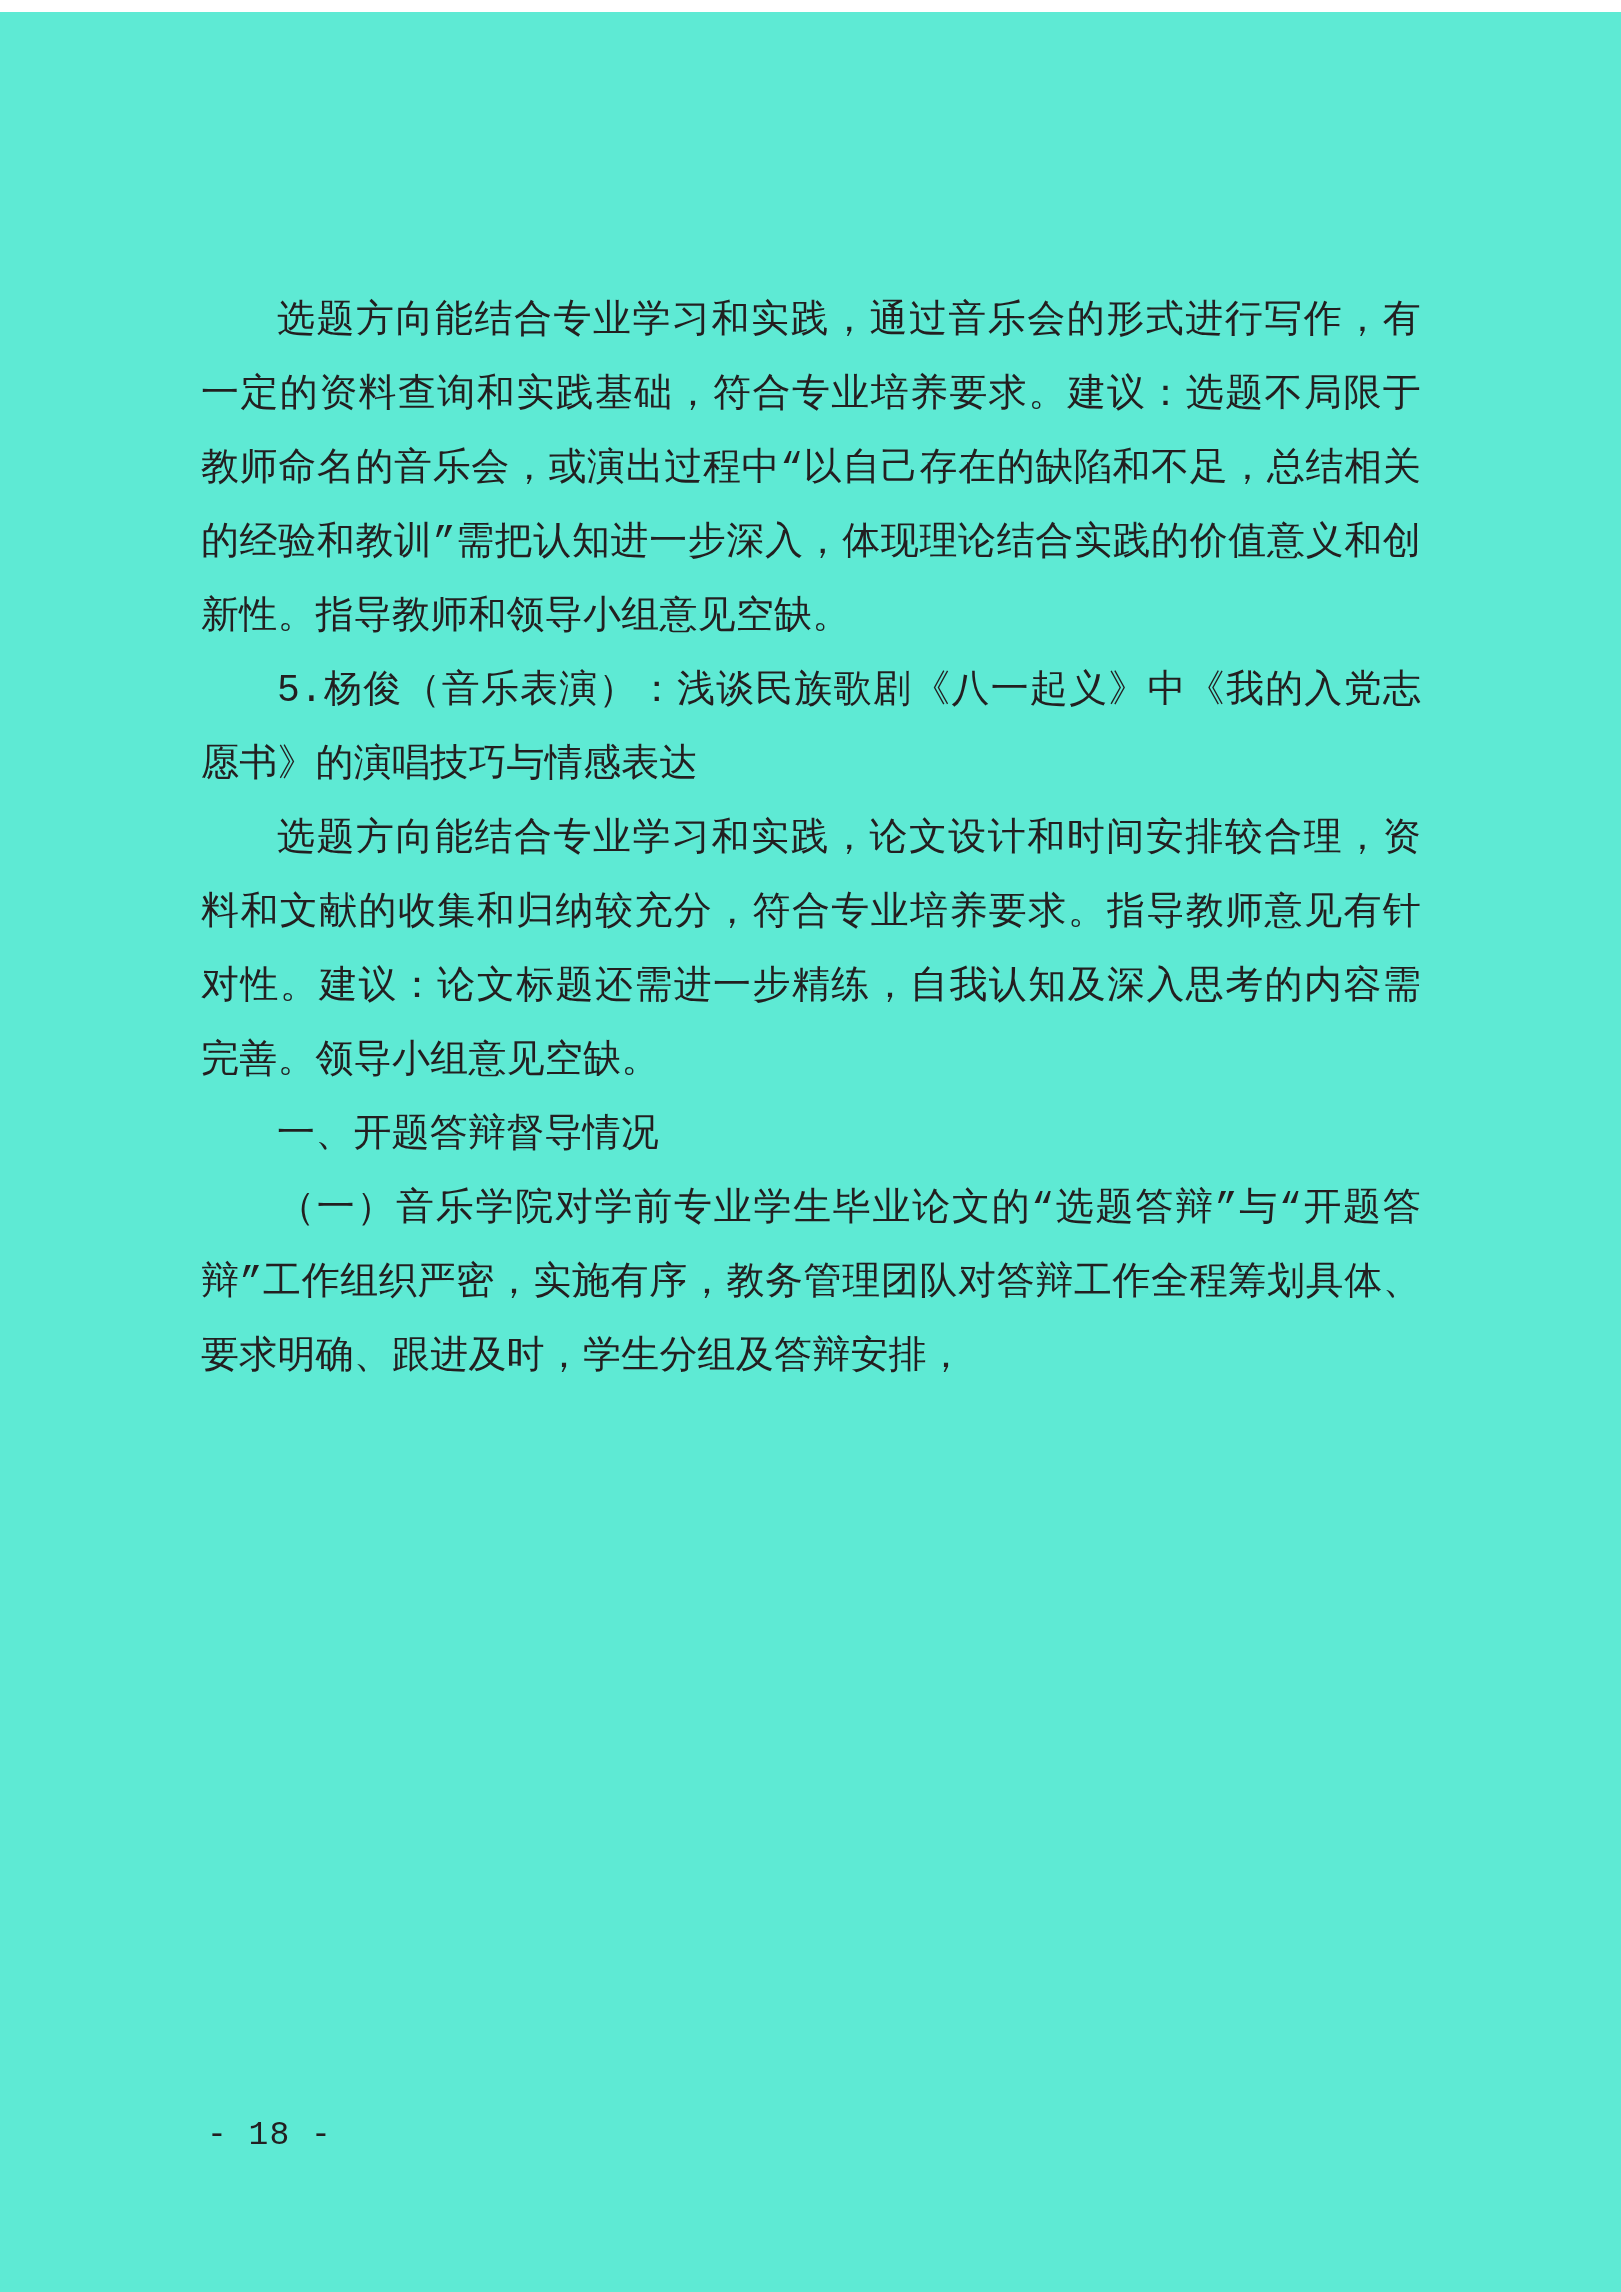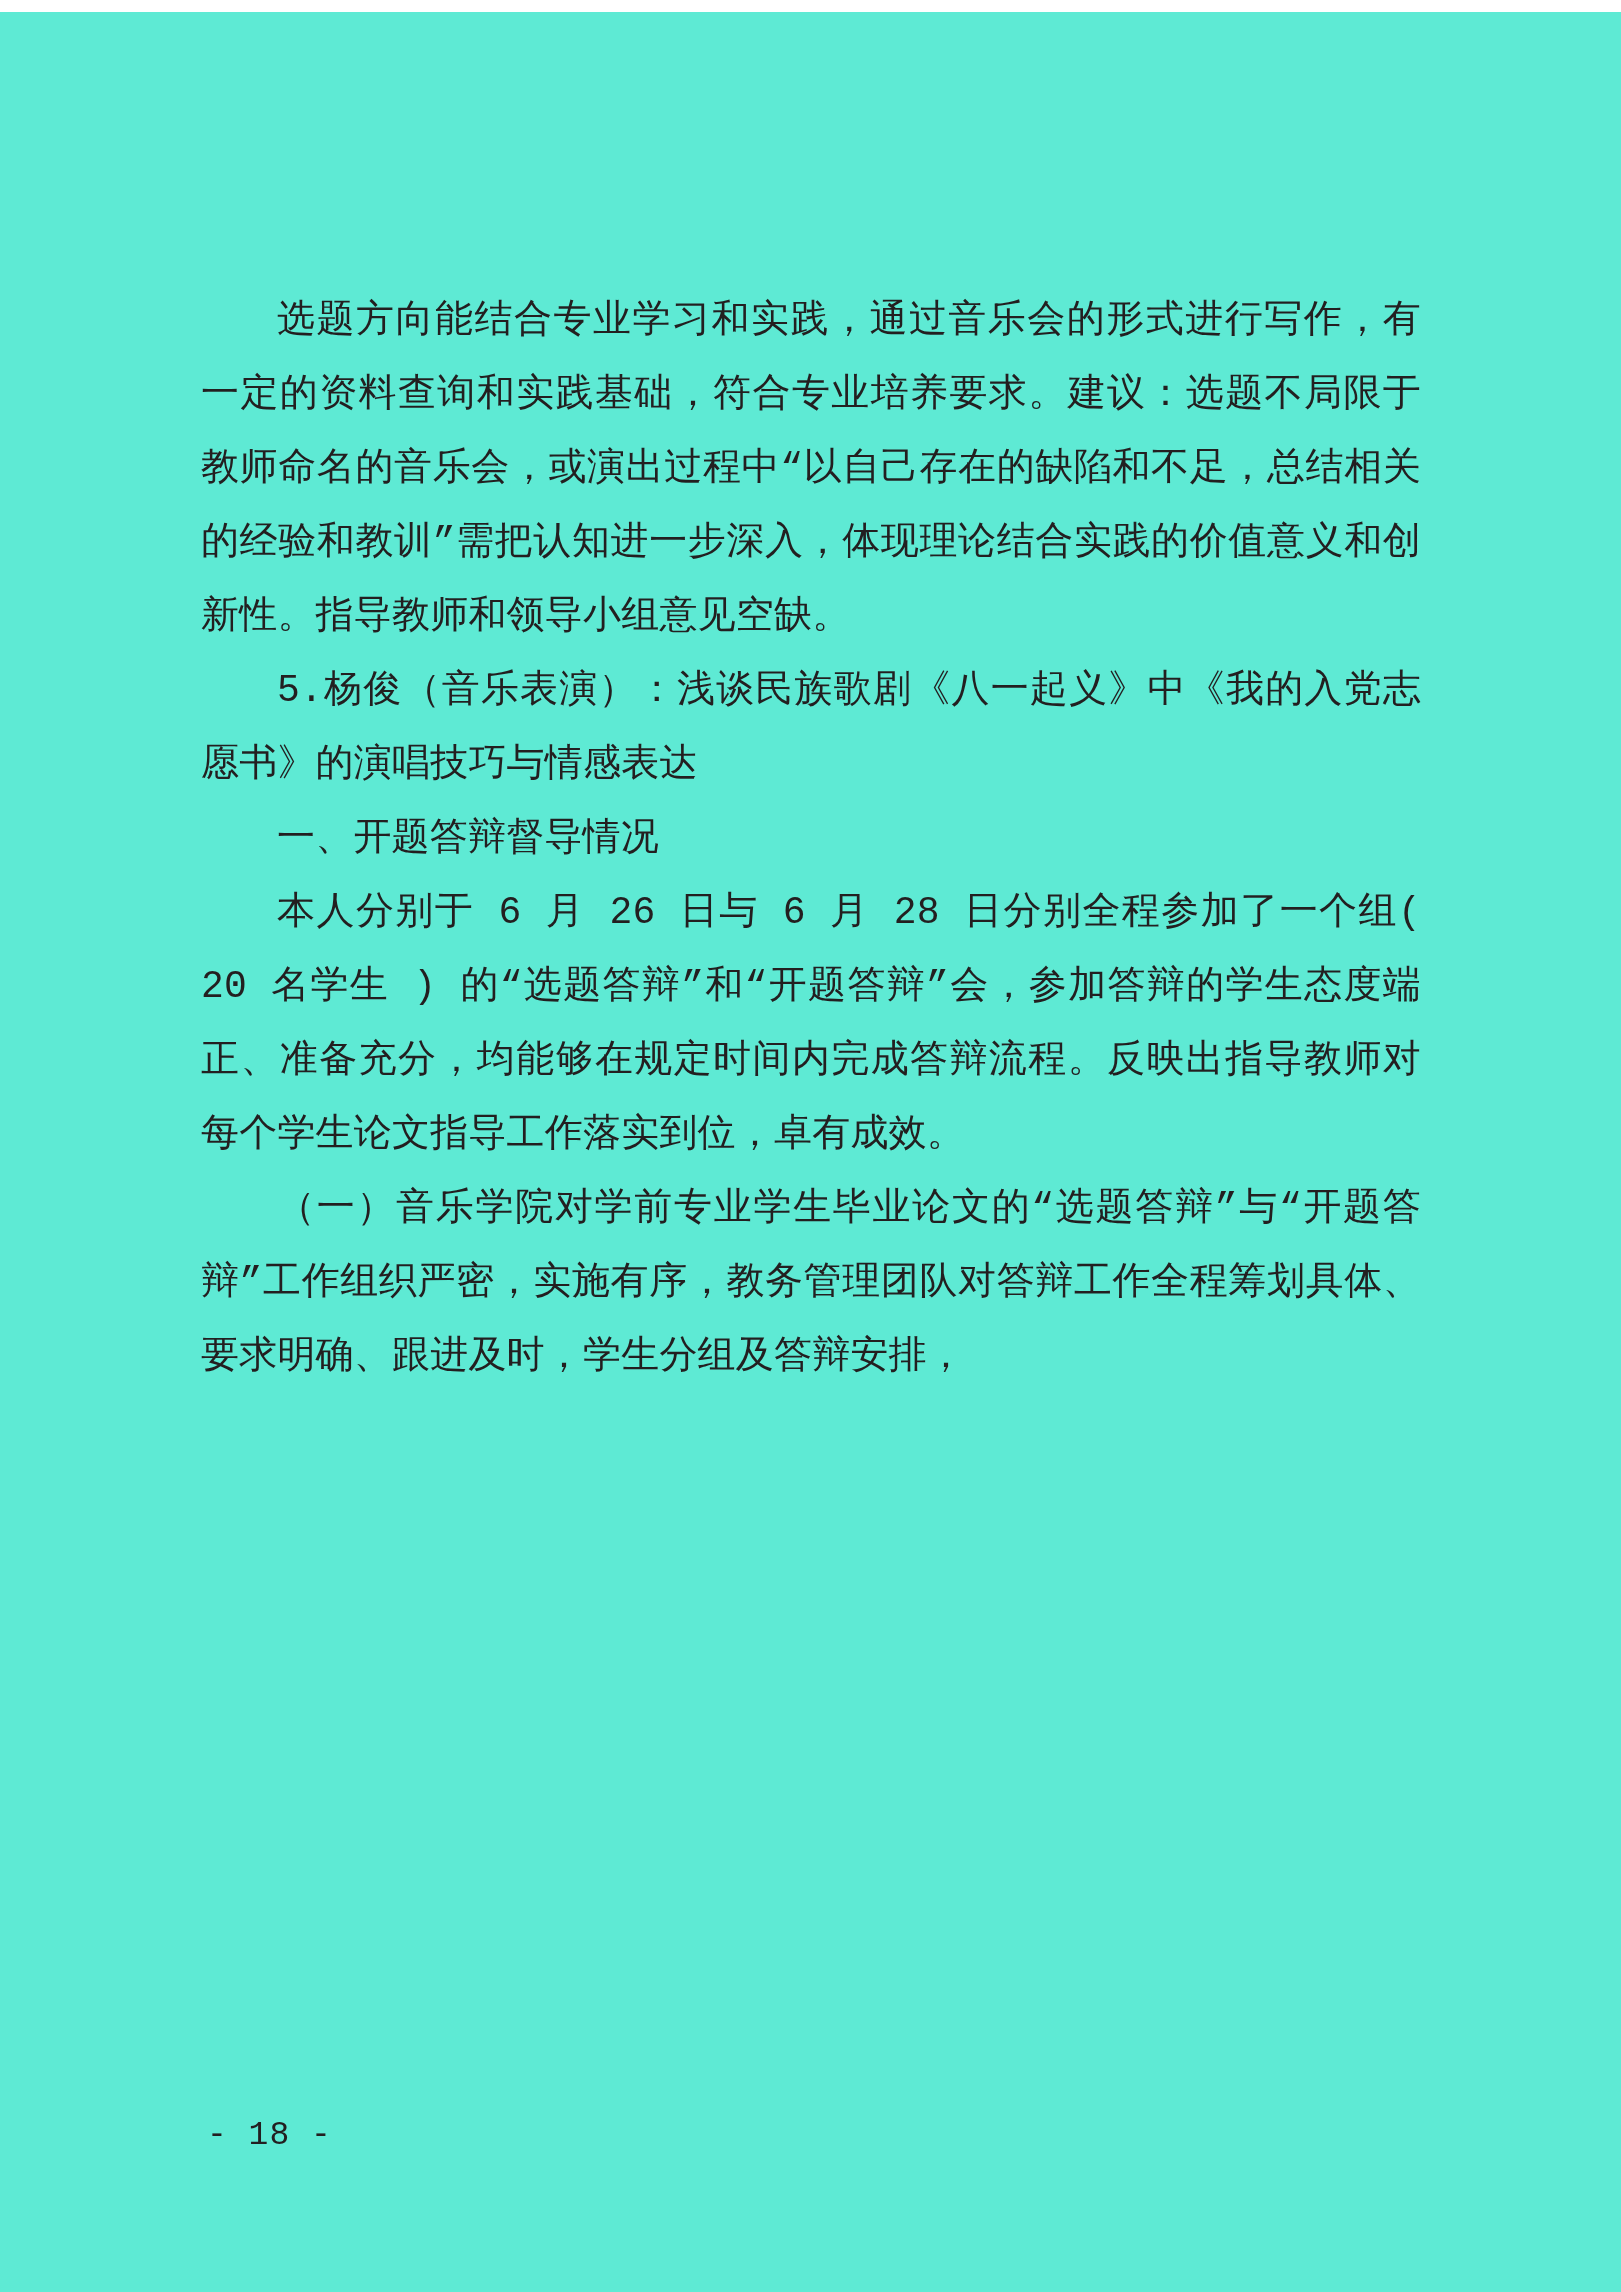"选题方向能结合专业学习和实践，论文设计和时间安排较合理，资料和文献的收集和归纳较" p.para { html: none -> <p>选题方向能结合专业学习和实践，论文设计和时间安排较合理，资料和文献的收集和归纳较充分，符合专业培养要求。指导教师意见有针对性。建议：论文标题还需进一步精练，自我认知及深入思考的内容需完善。领导小组意见空缺。</p> }
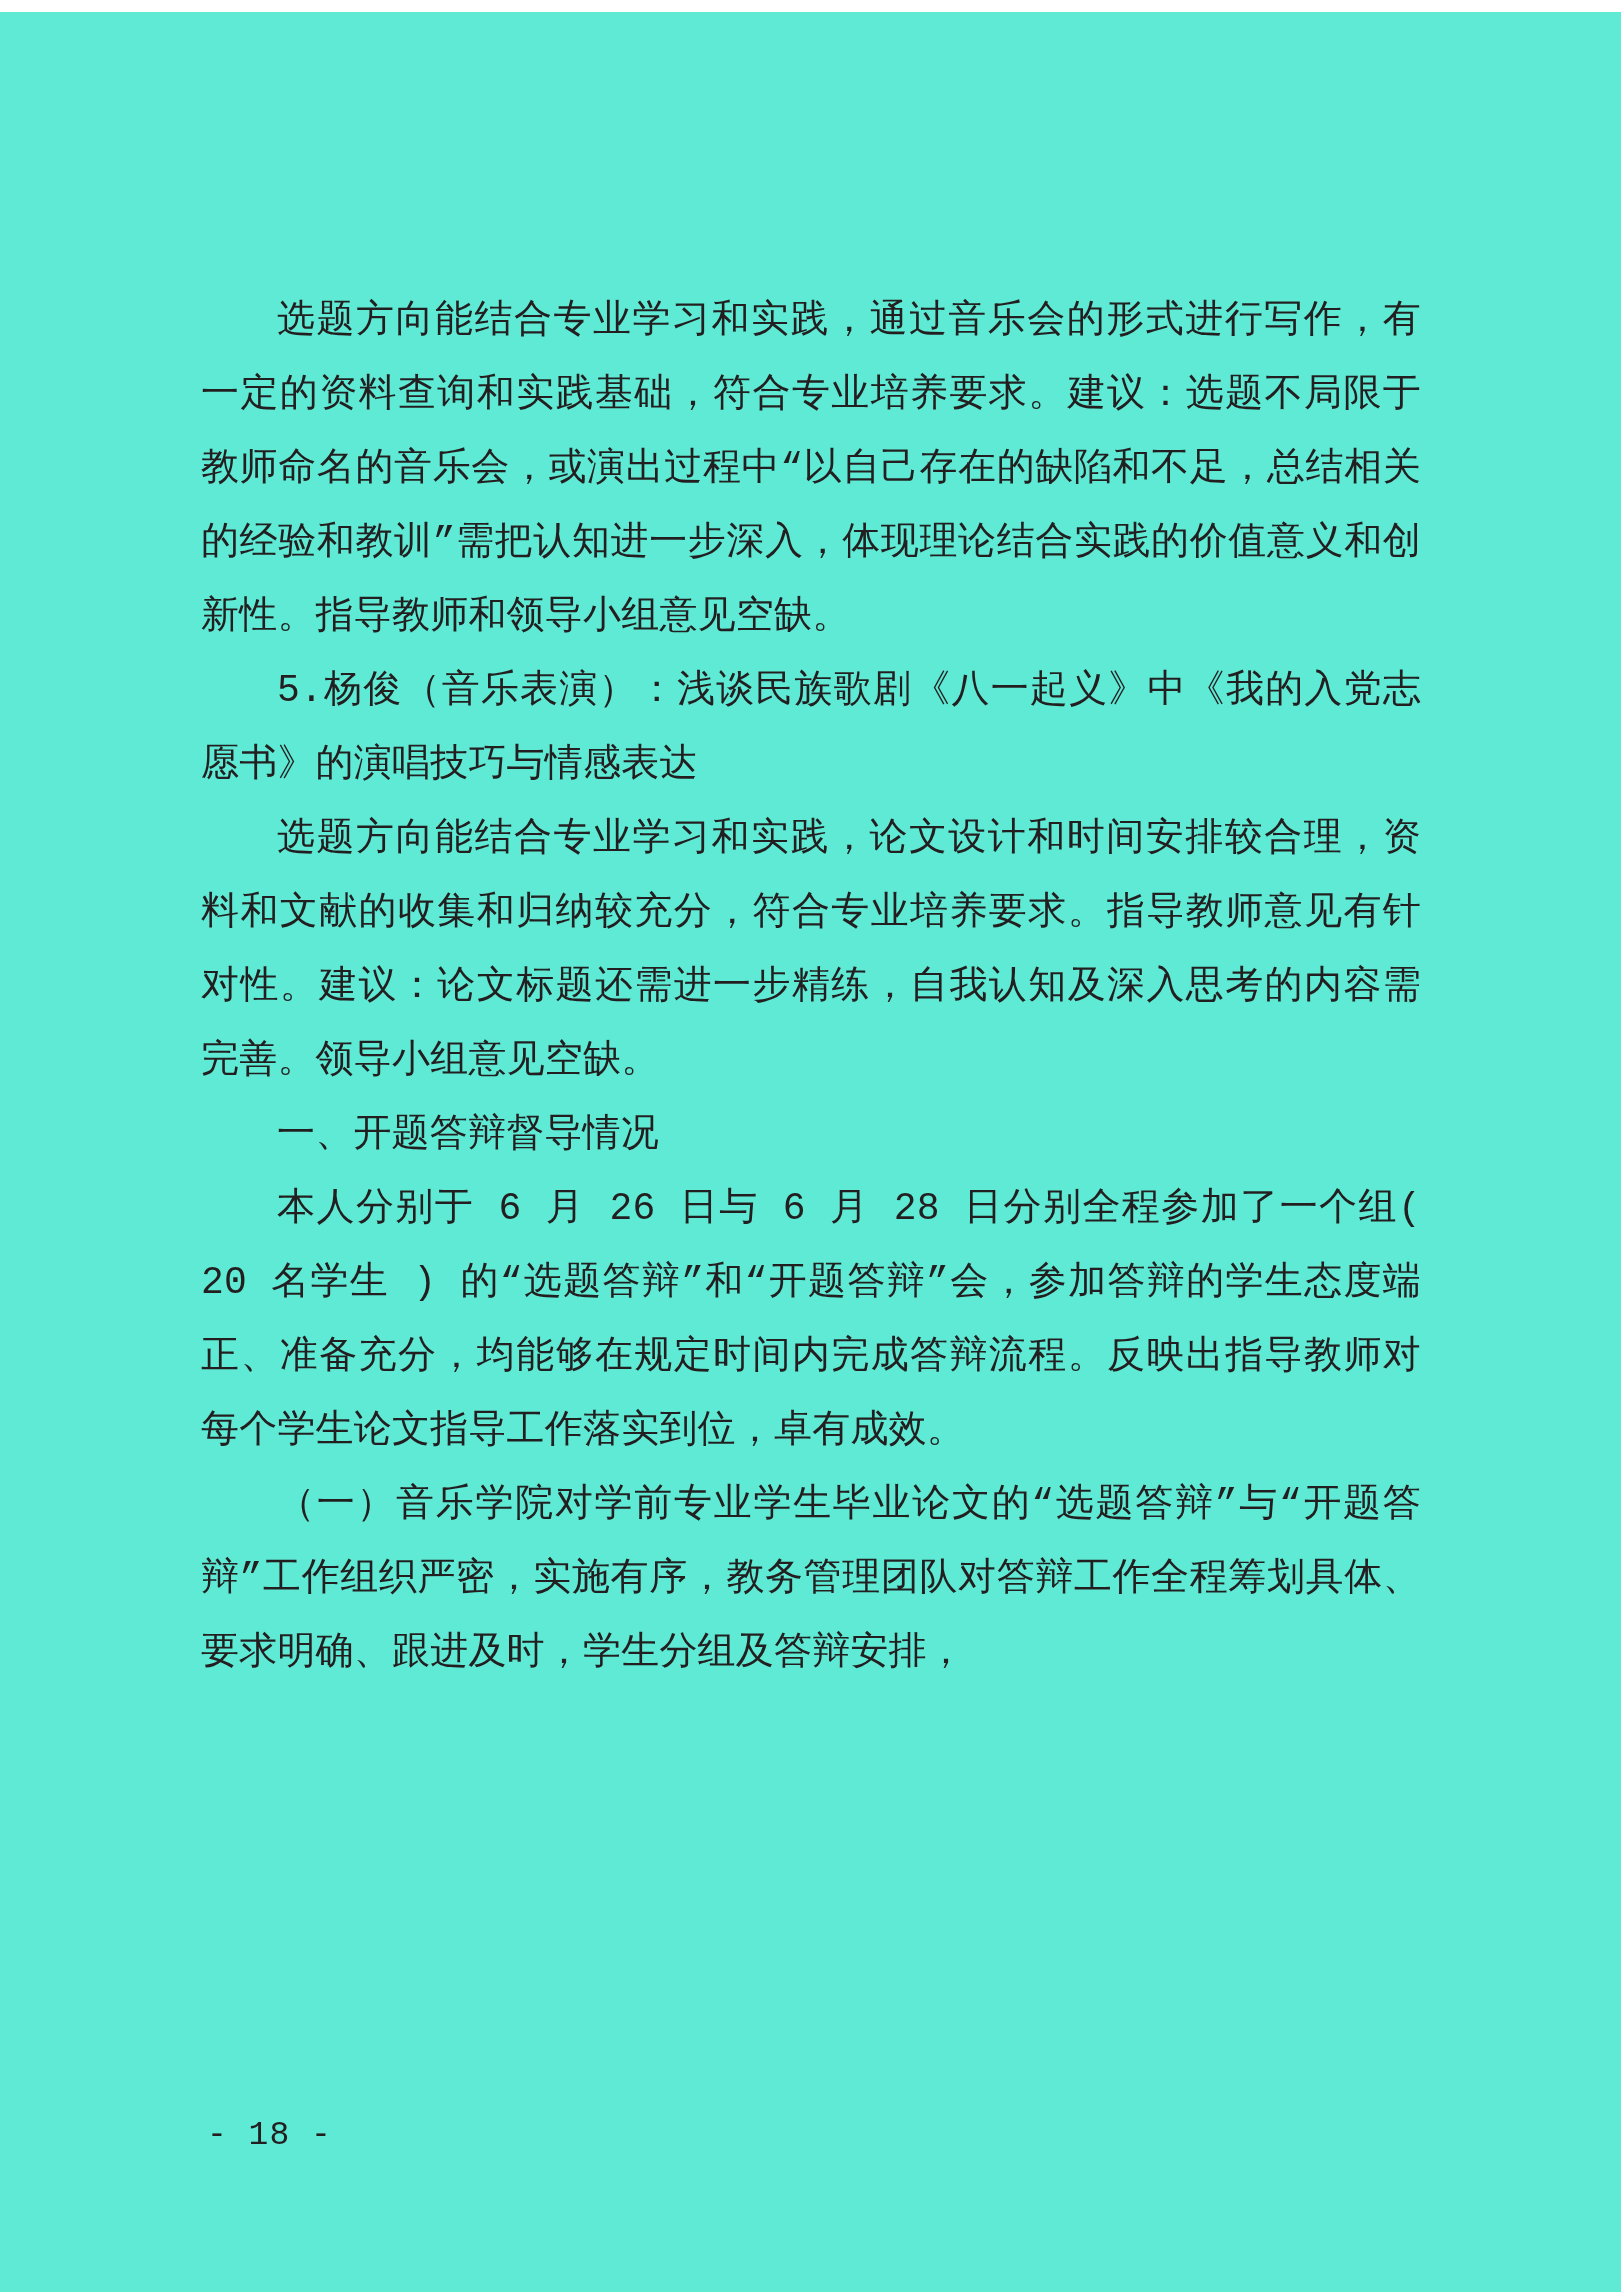"本人分别于 6 月 26 日与" p.para { html: <p>本人分别于 6 月 26 日与 6 月 28 日分别全程参加了一个组( 20 名学生 ) 的“选题答辩”和“开题答辩”会，参加答辩的学生态度端正、准备充分，均能够在规定时间内完成答辩流程。反映出指导教师对每个学生论文指导工作落实到位，卓有成效。</p> -> none }
